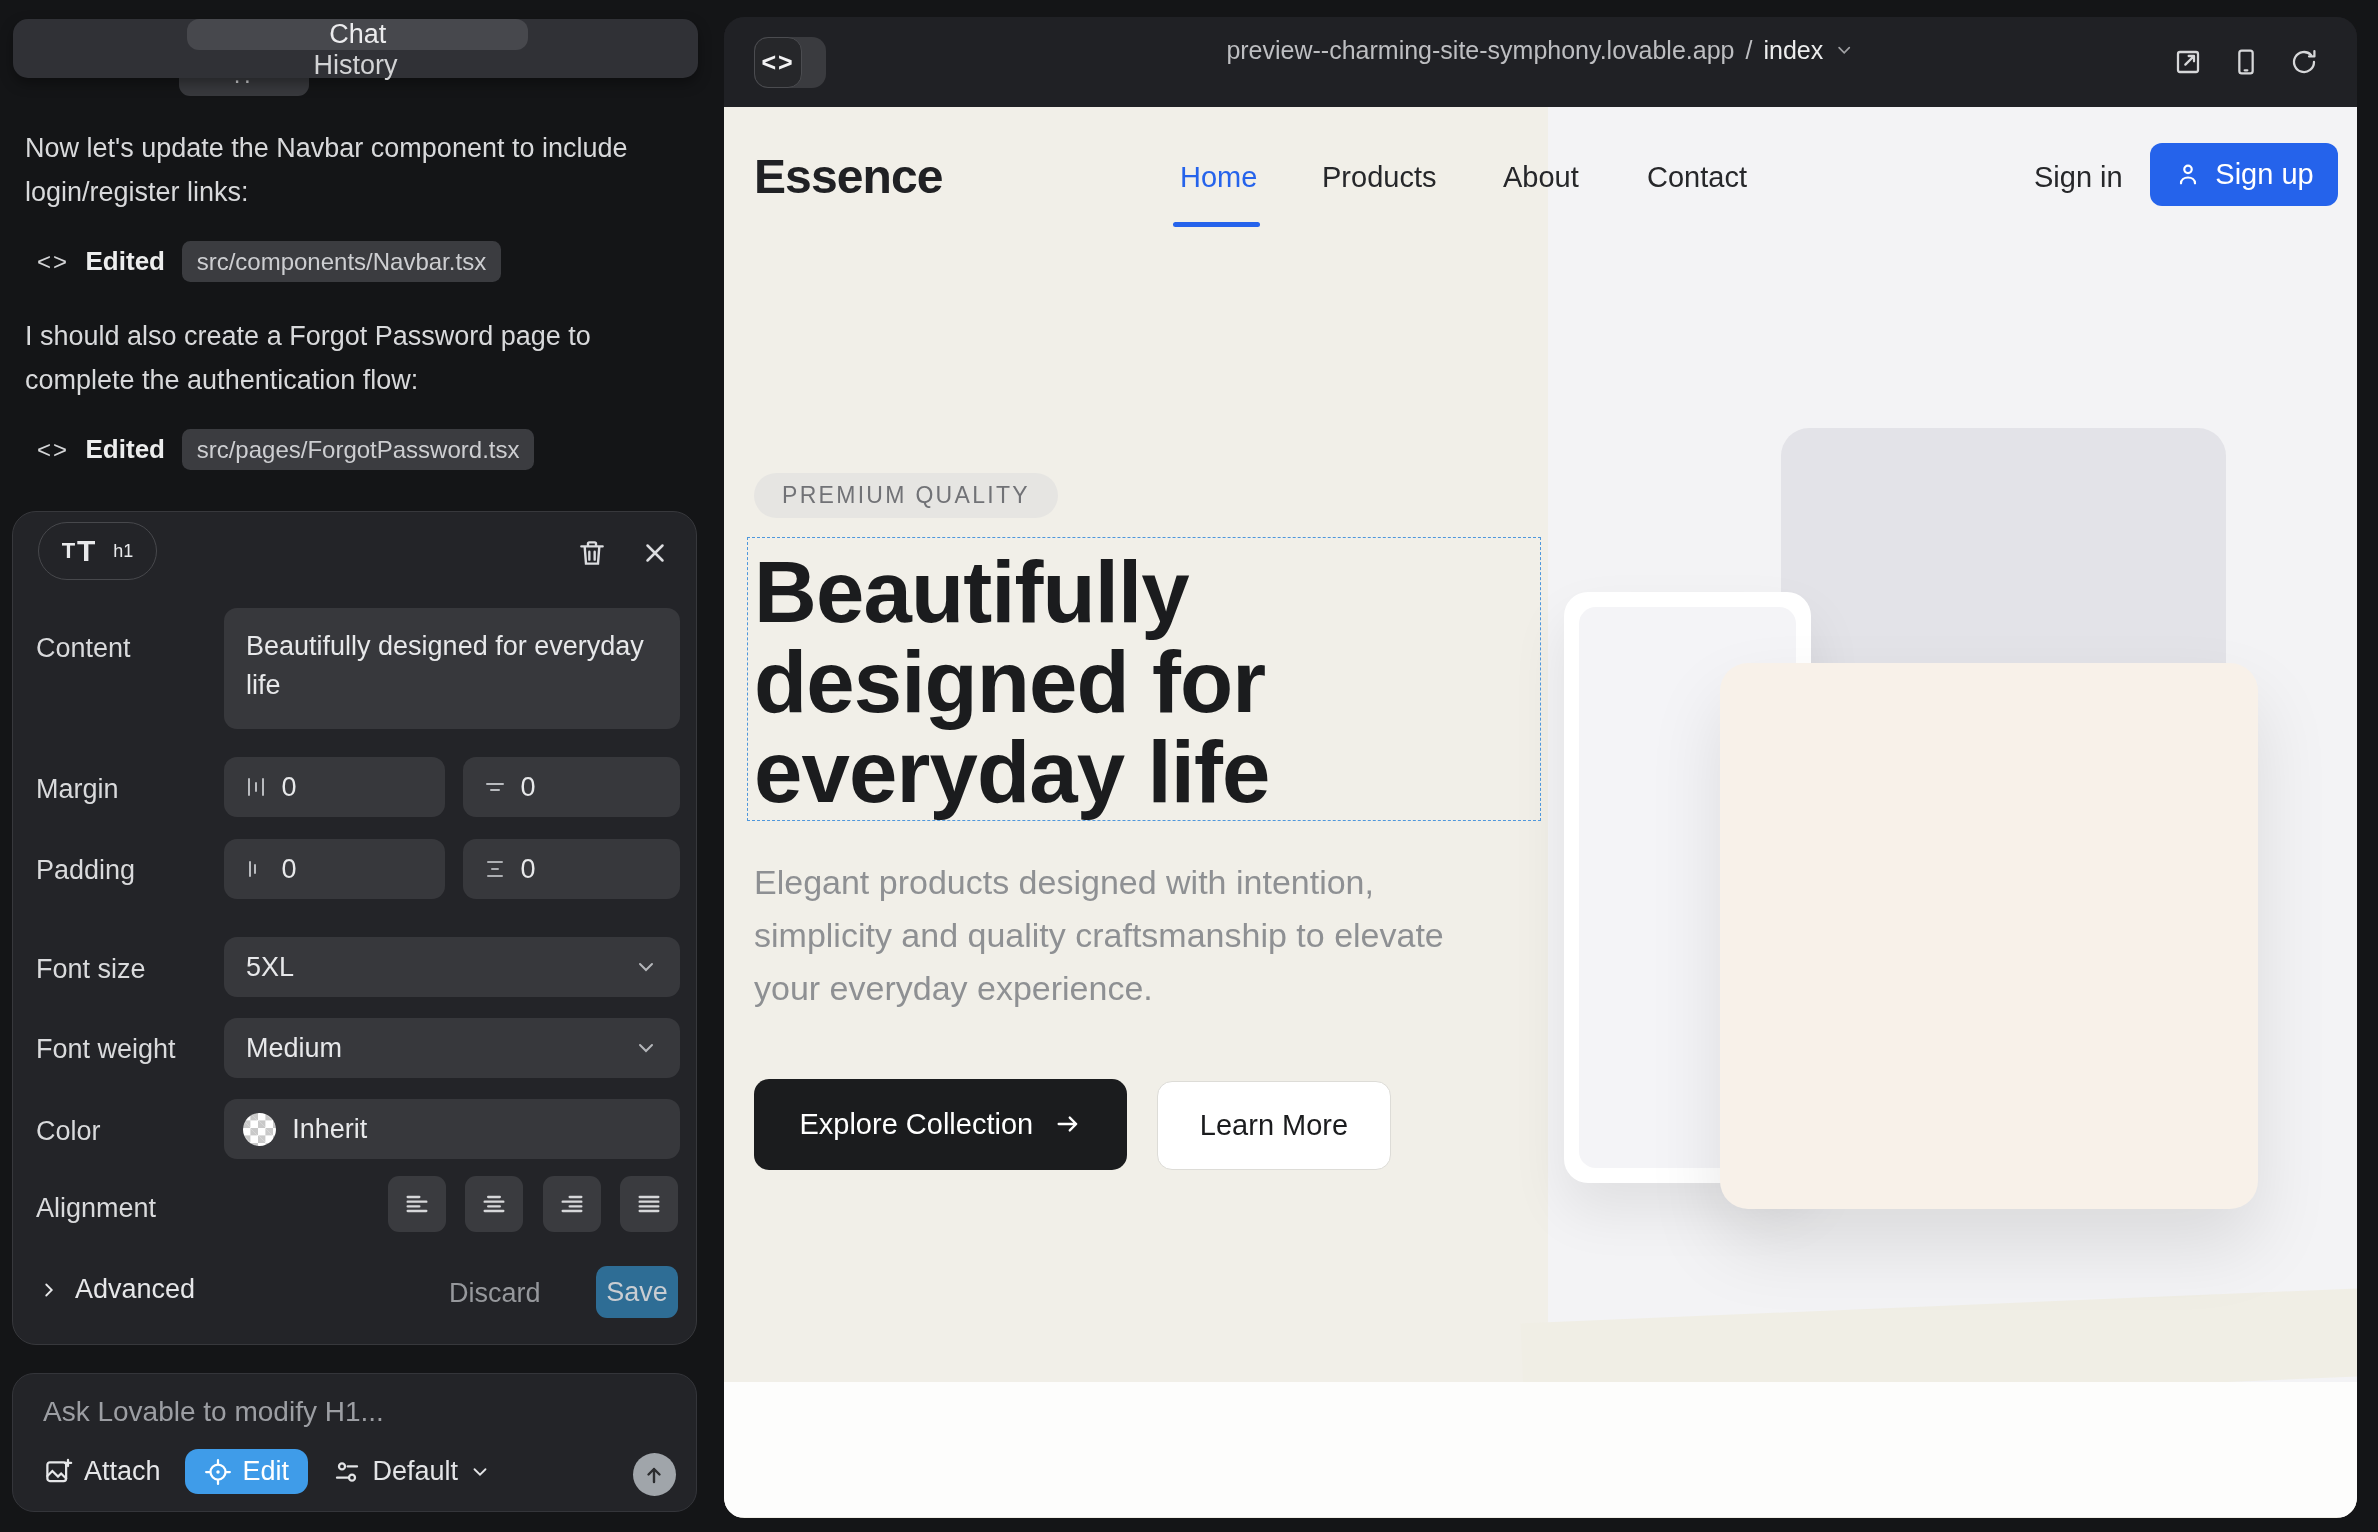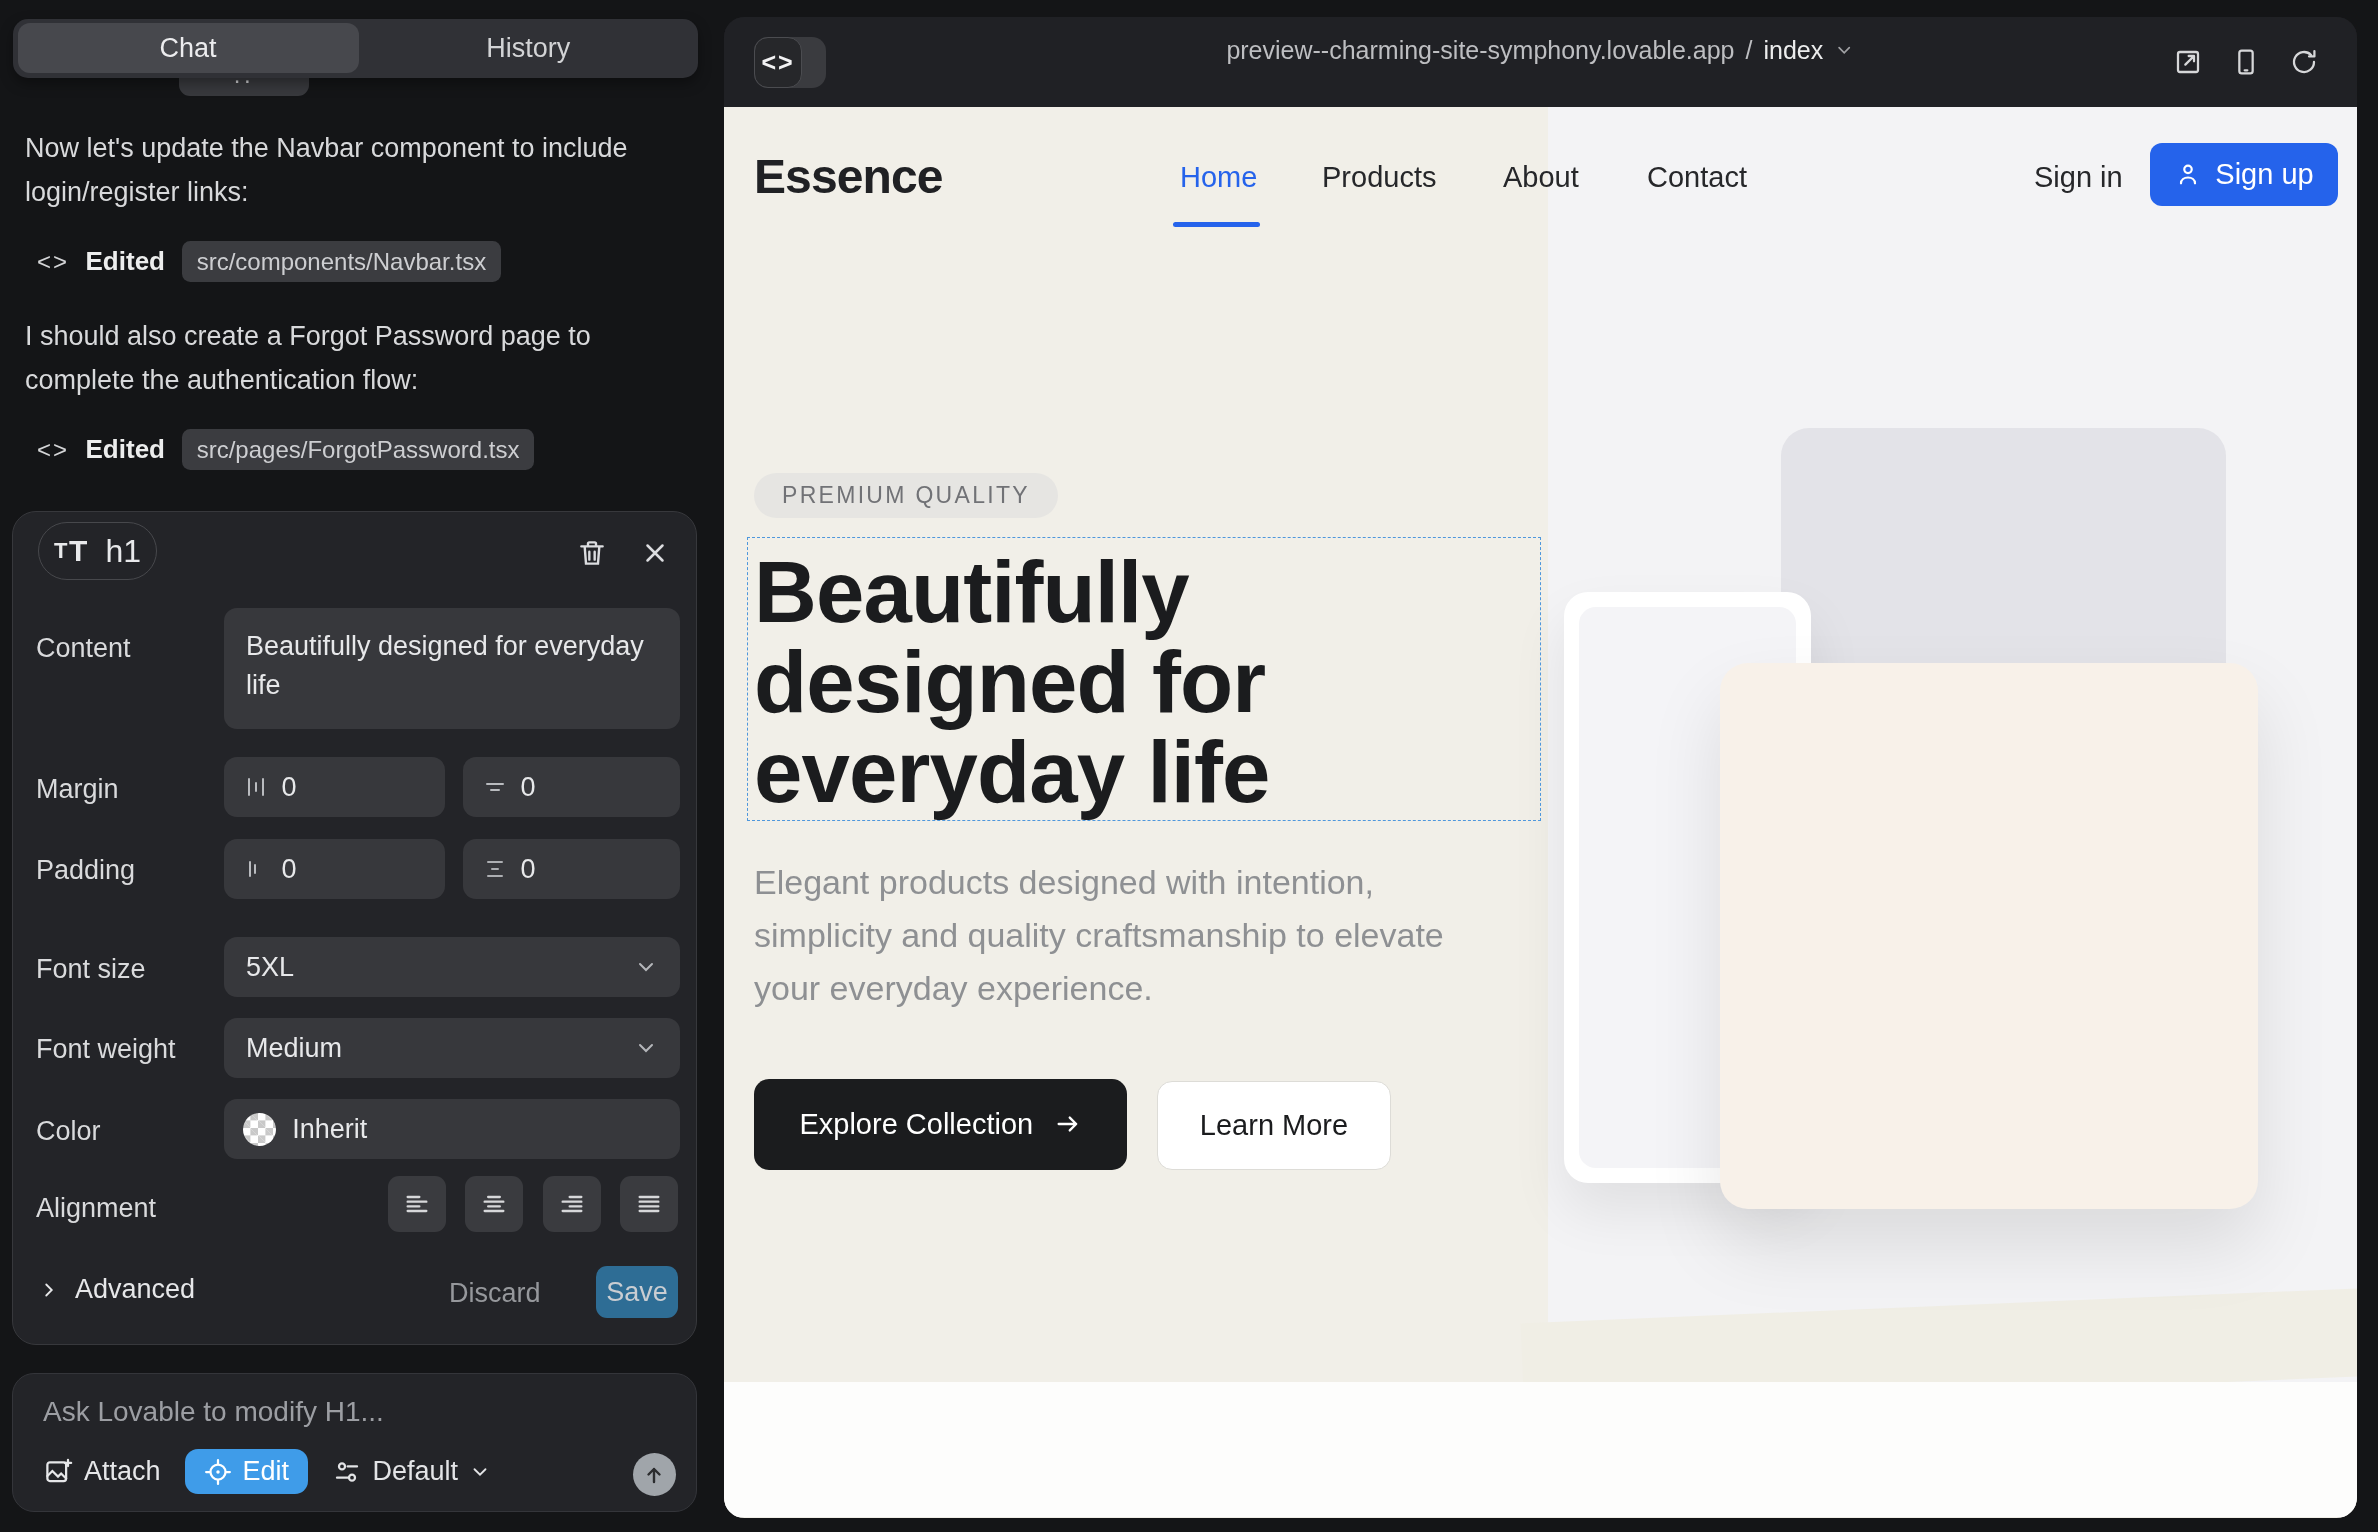"Chat" .tabbar { flex-direction: none -> column }
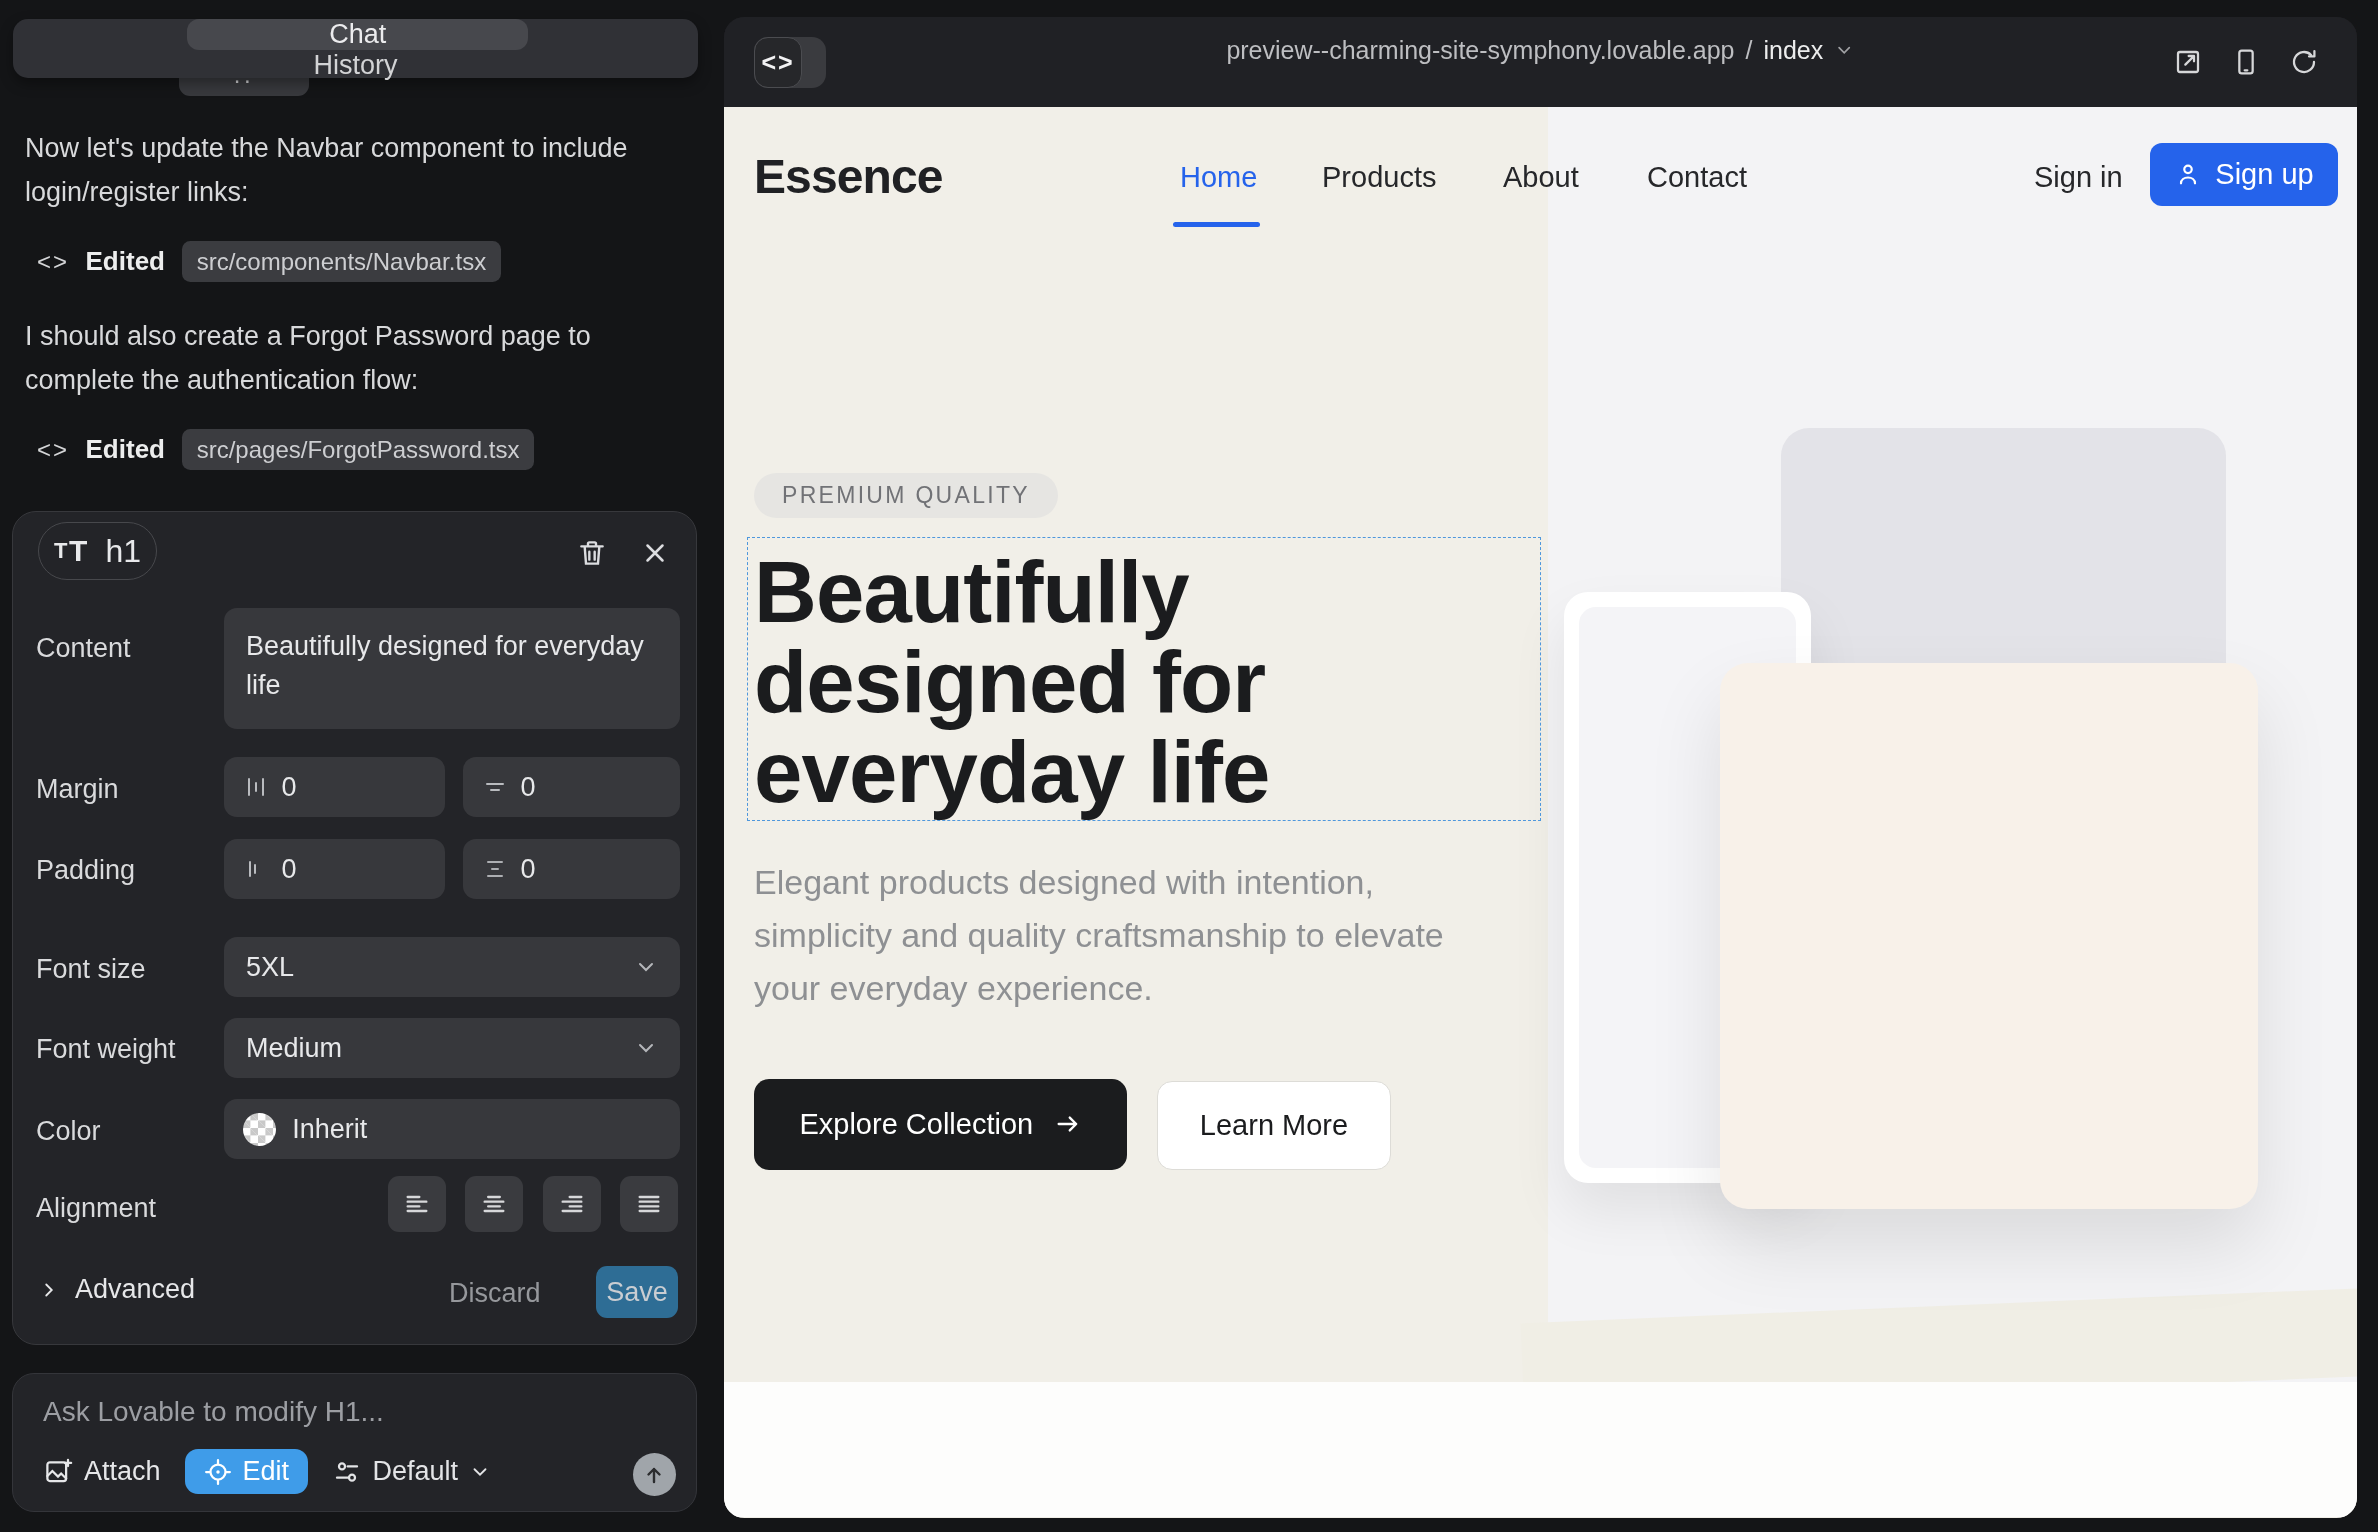"h1" .tag-chip .tag-name { font-size: 32px -> 18px }
